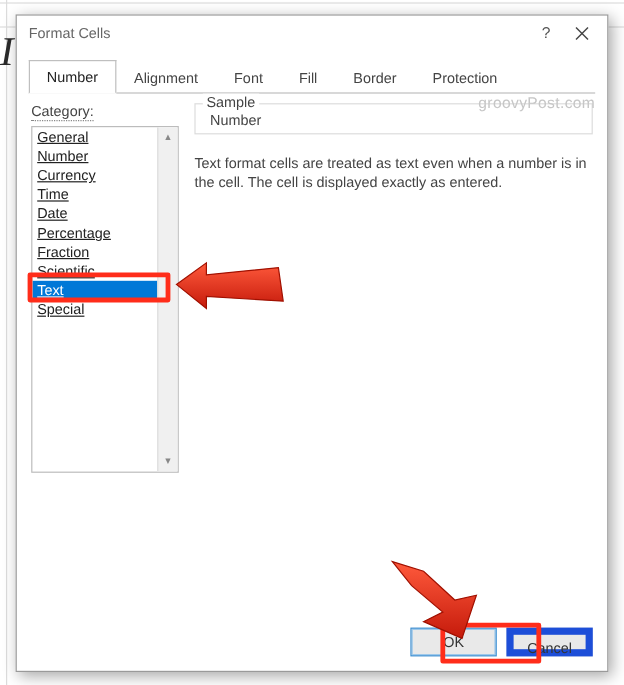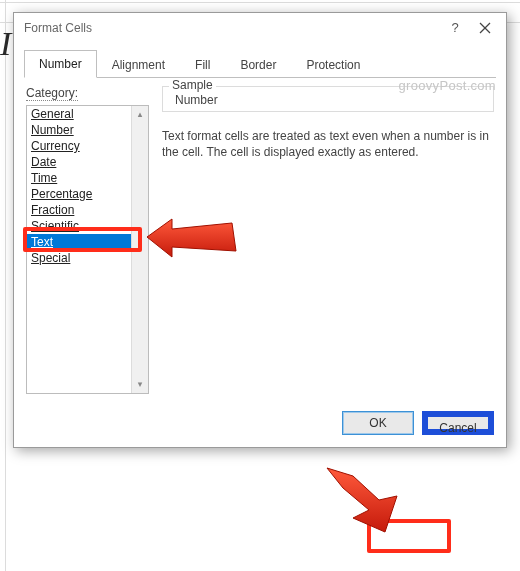"Format Cells" .dialog { height: 436px -> 548px }
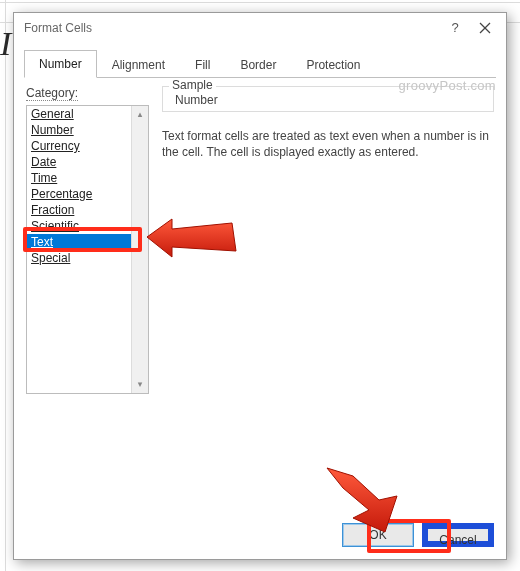"Font" div.tab { html: none -> <div>Font</div> }
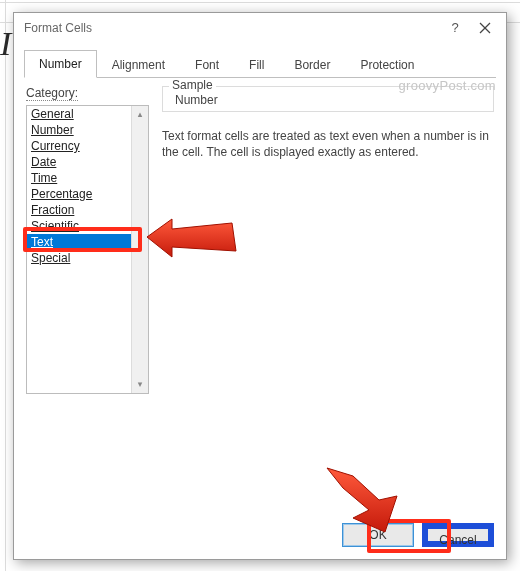"Date" div.cat-item { order: before "Time" -> after "Time" }
